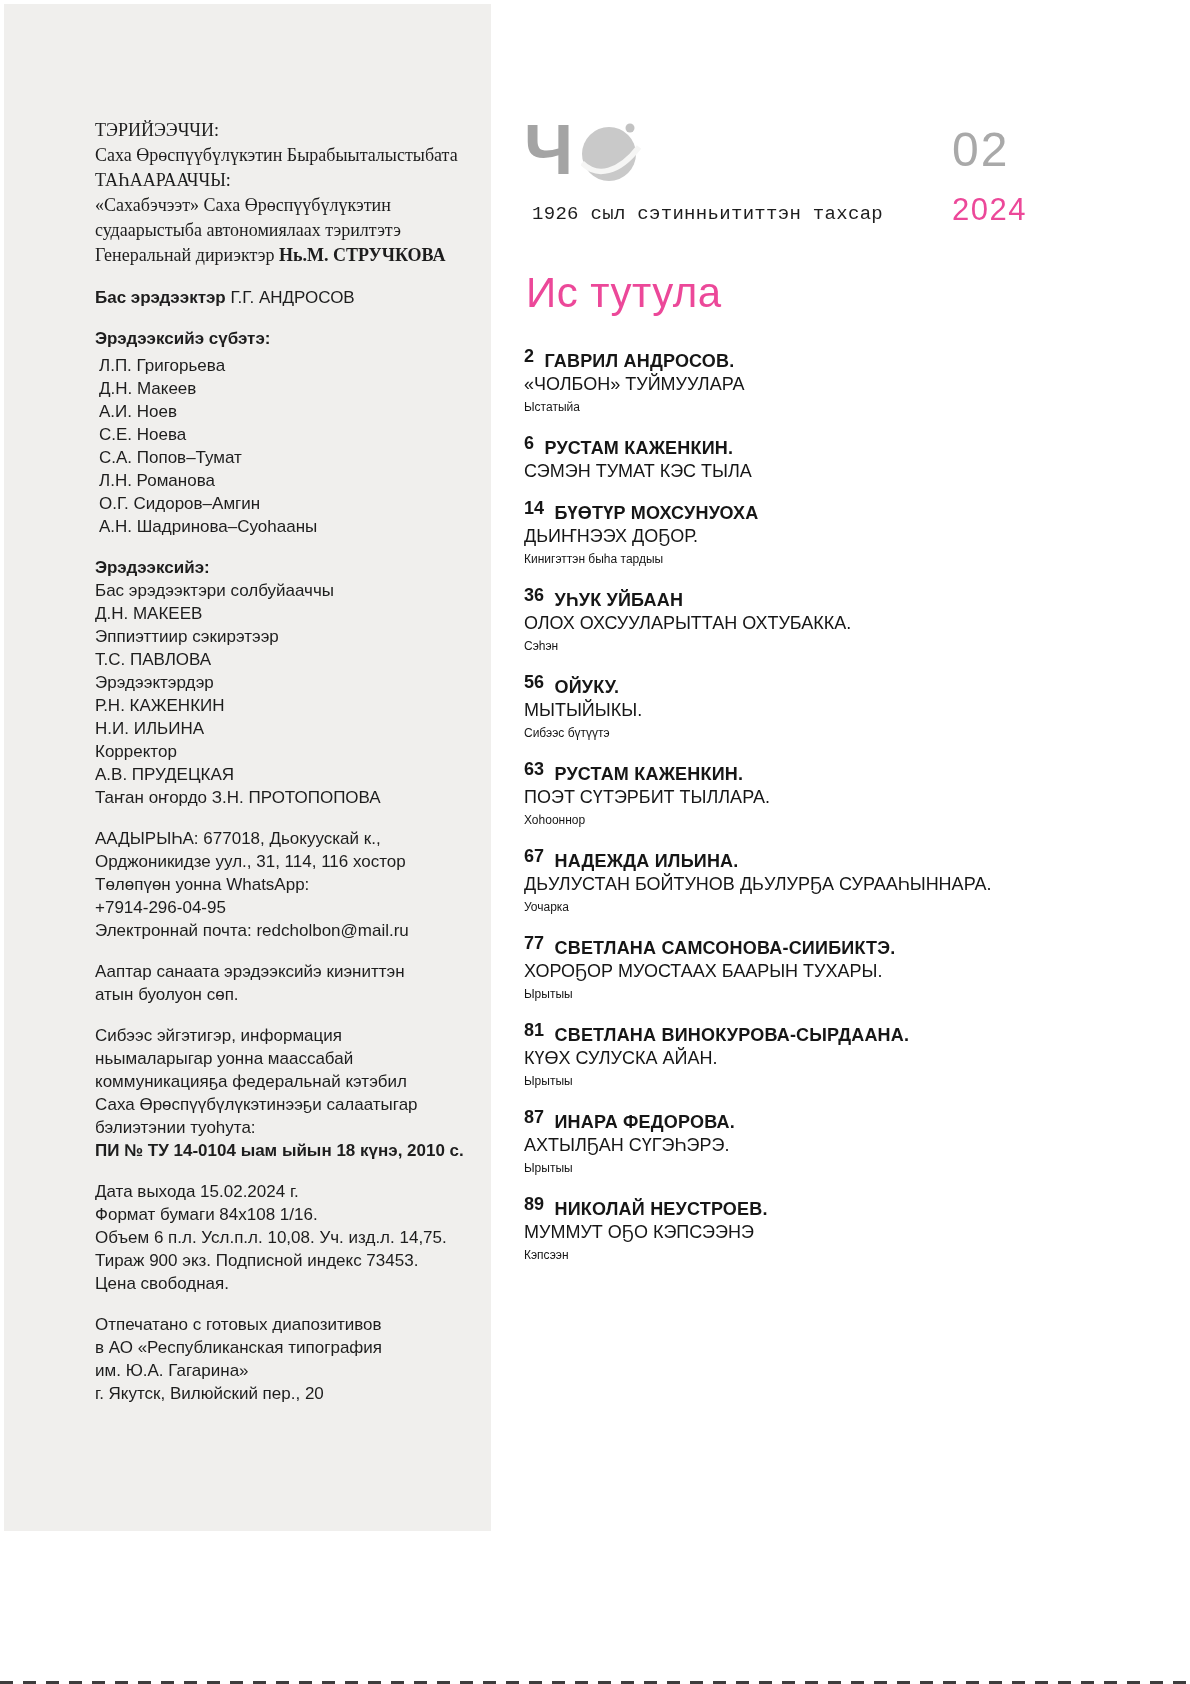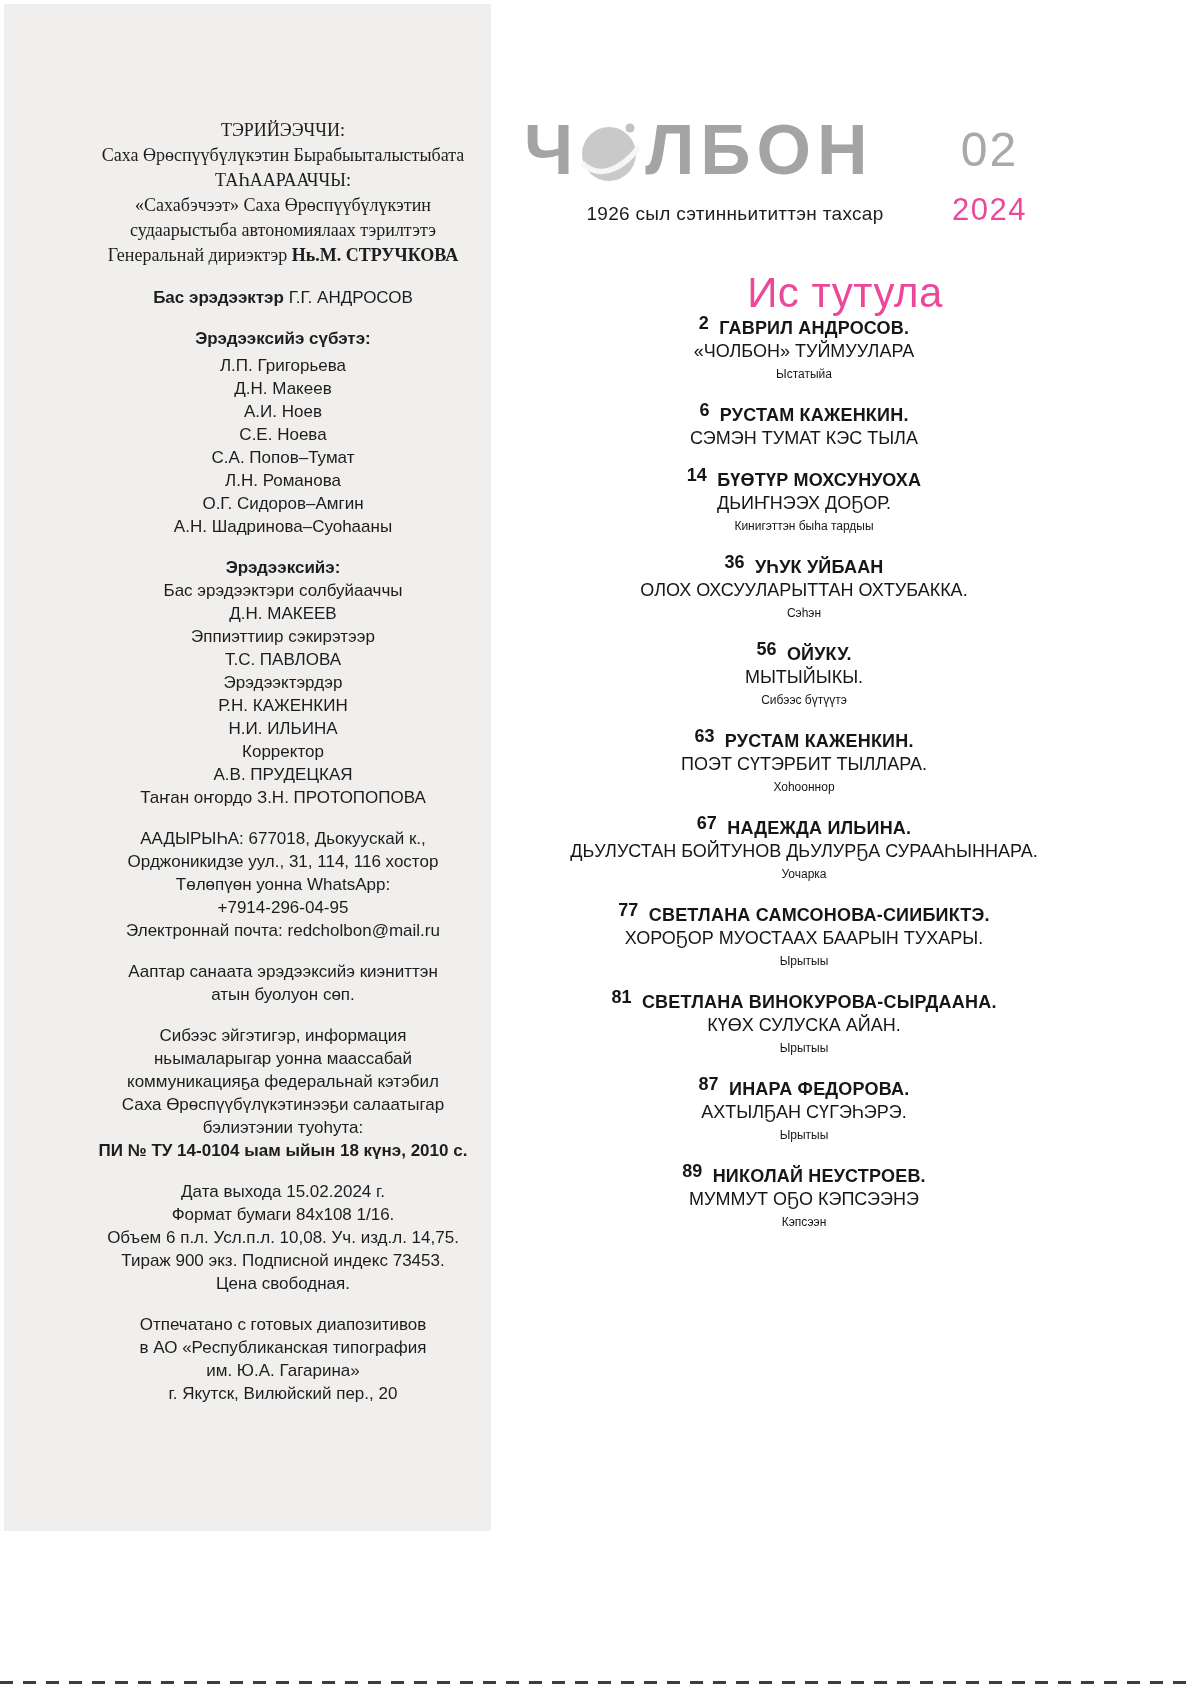"ТЭРИЙЭЭЧЧИ:" .page { text-align: center -> none }
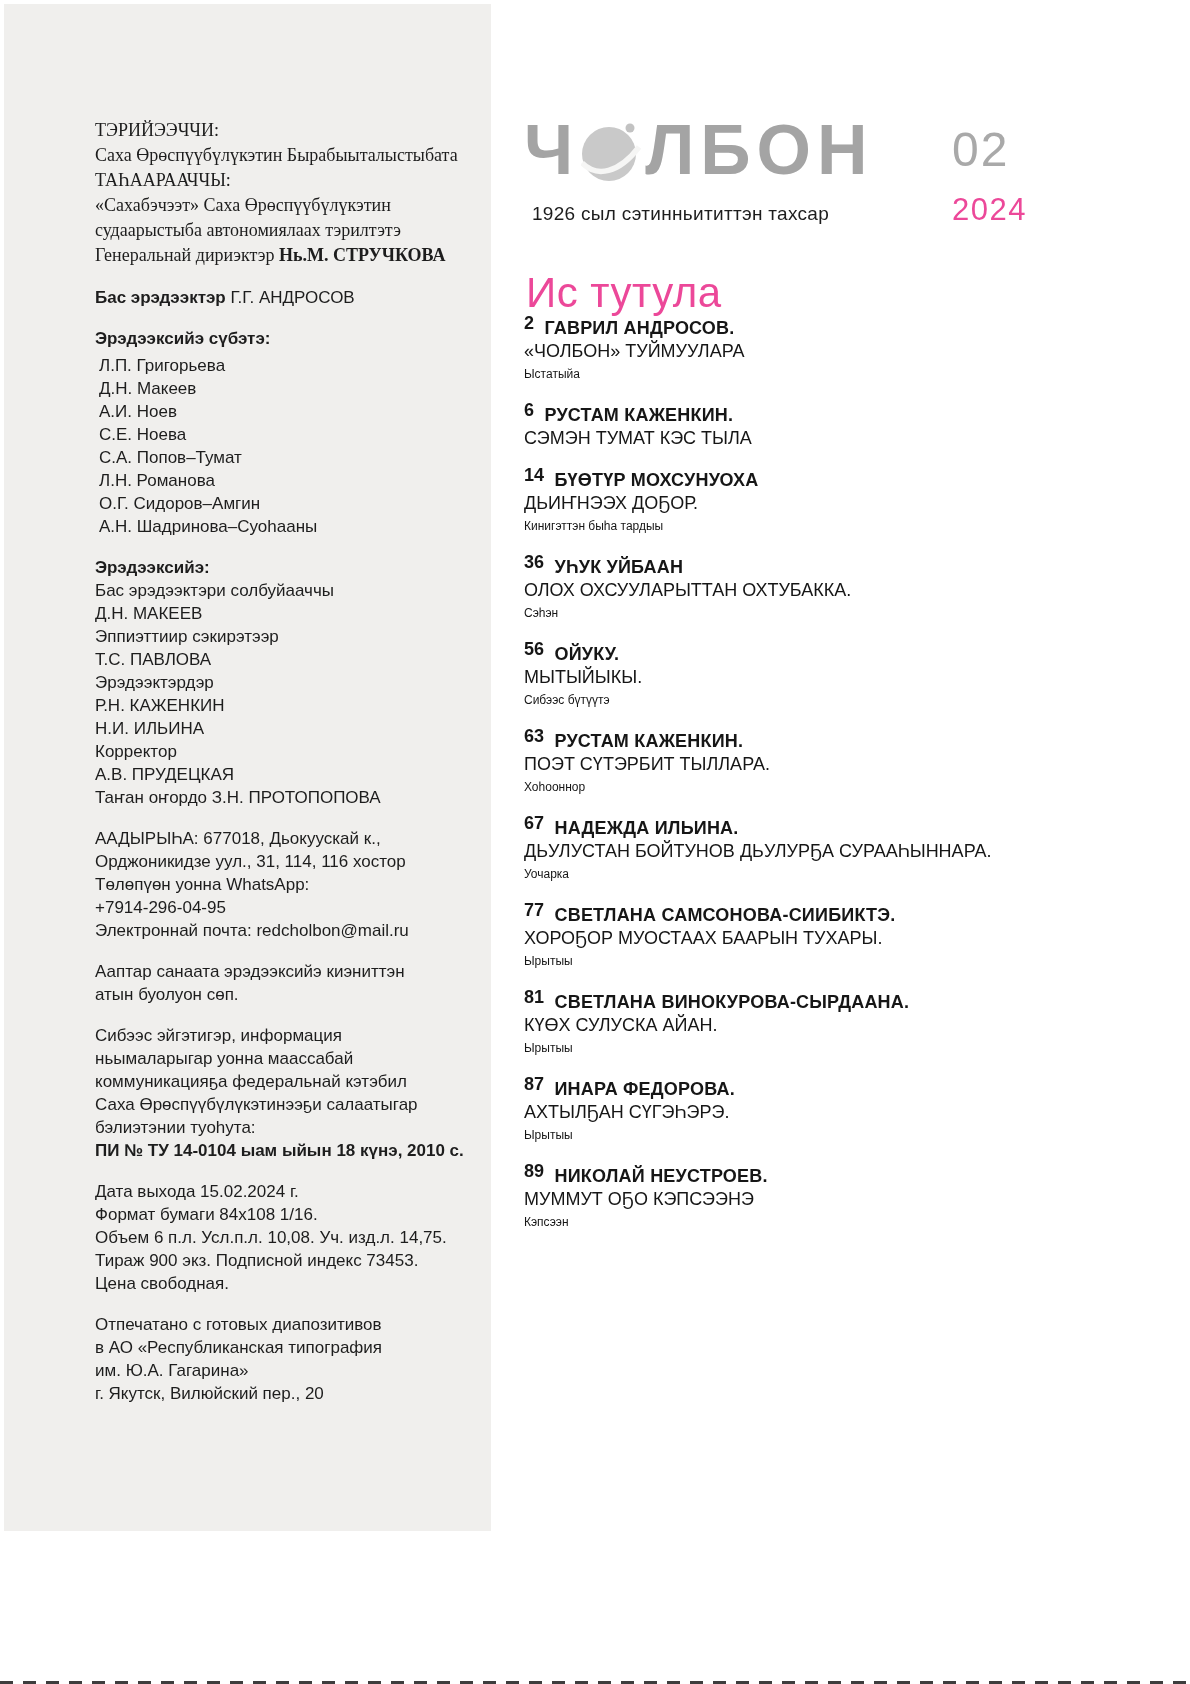"ЛБОН" span { html: <span>ЛБОН</span> -> none }
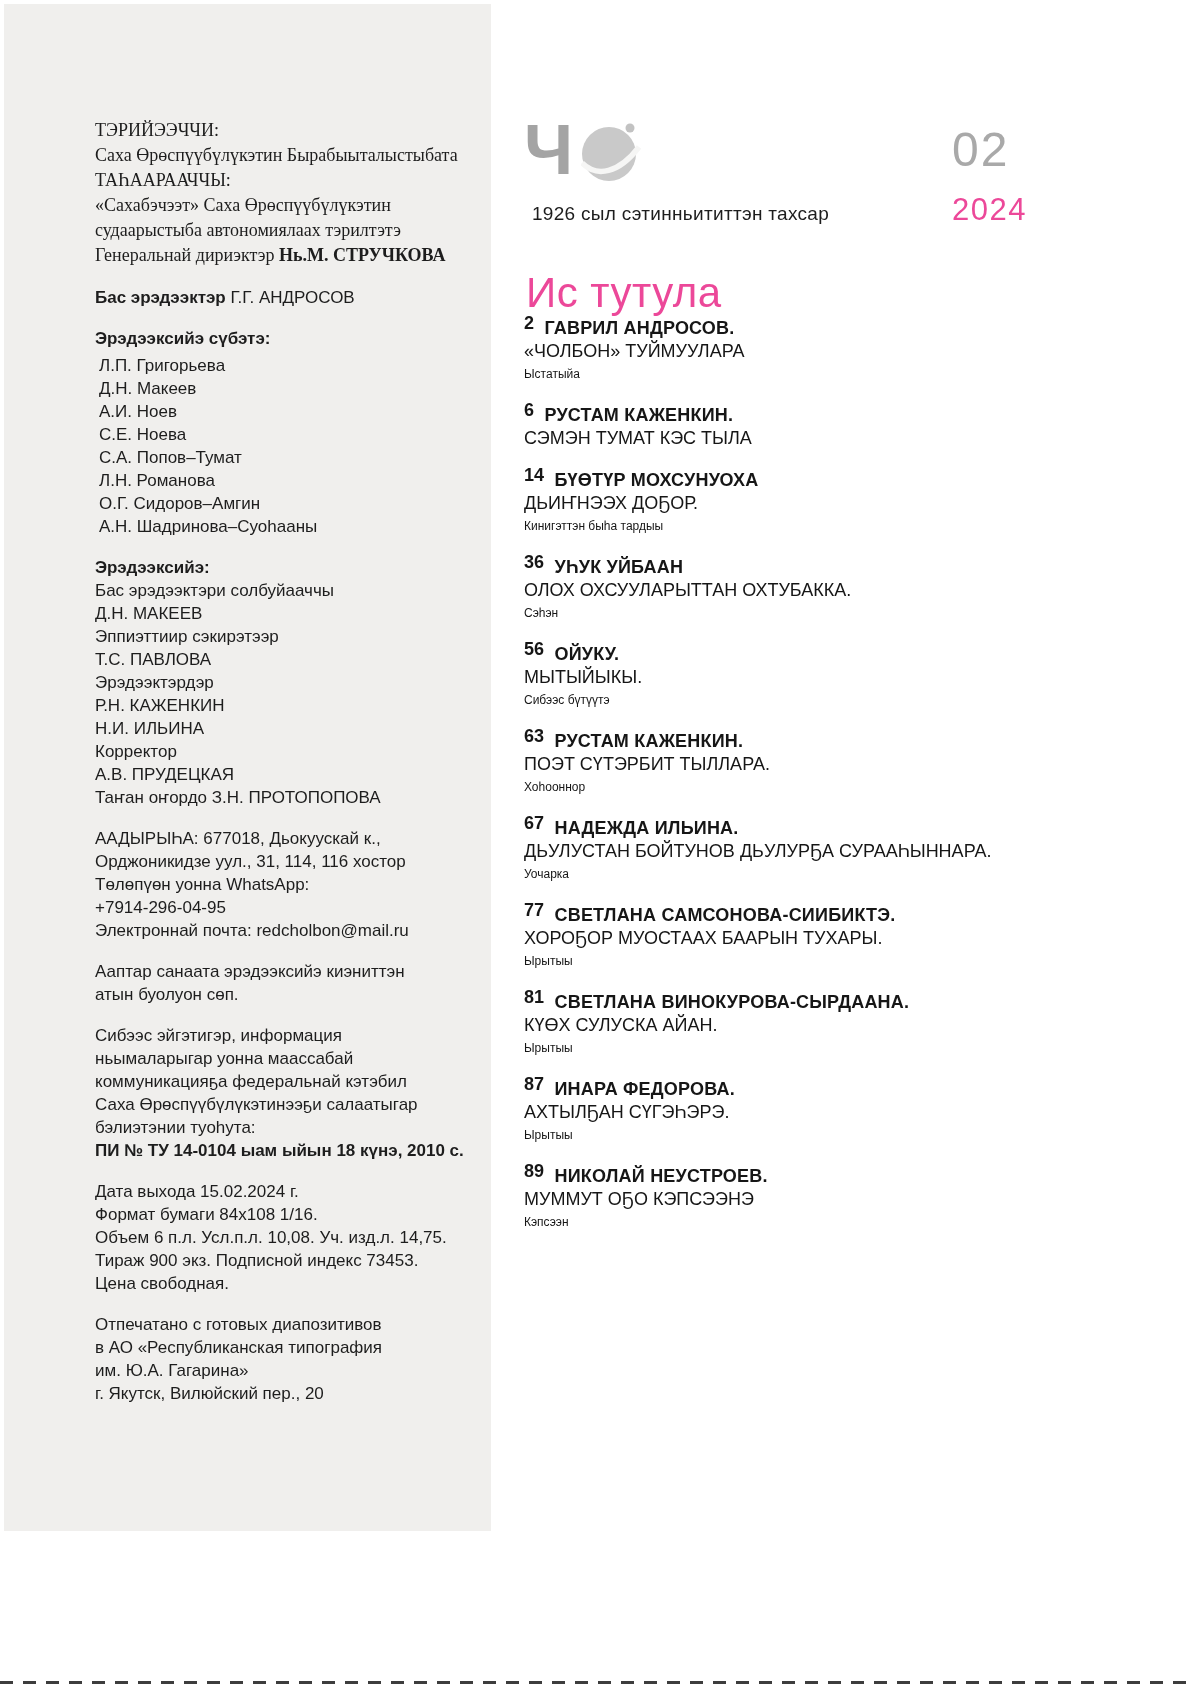"1926 сыл сэтинньититтэн тахсар" .tagline { font-family: Liberation Sans, sans-serif -> Liberation Mono, monospace }
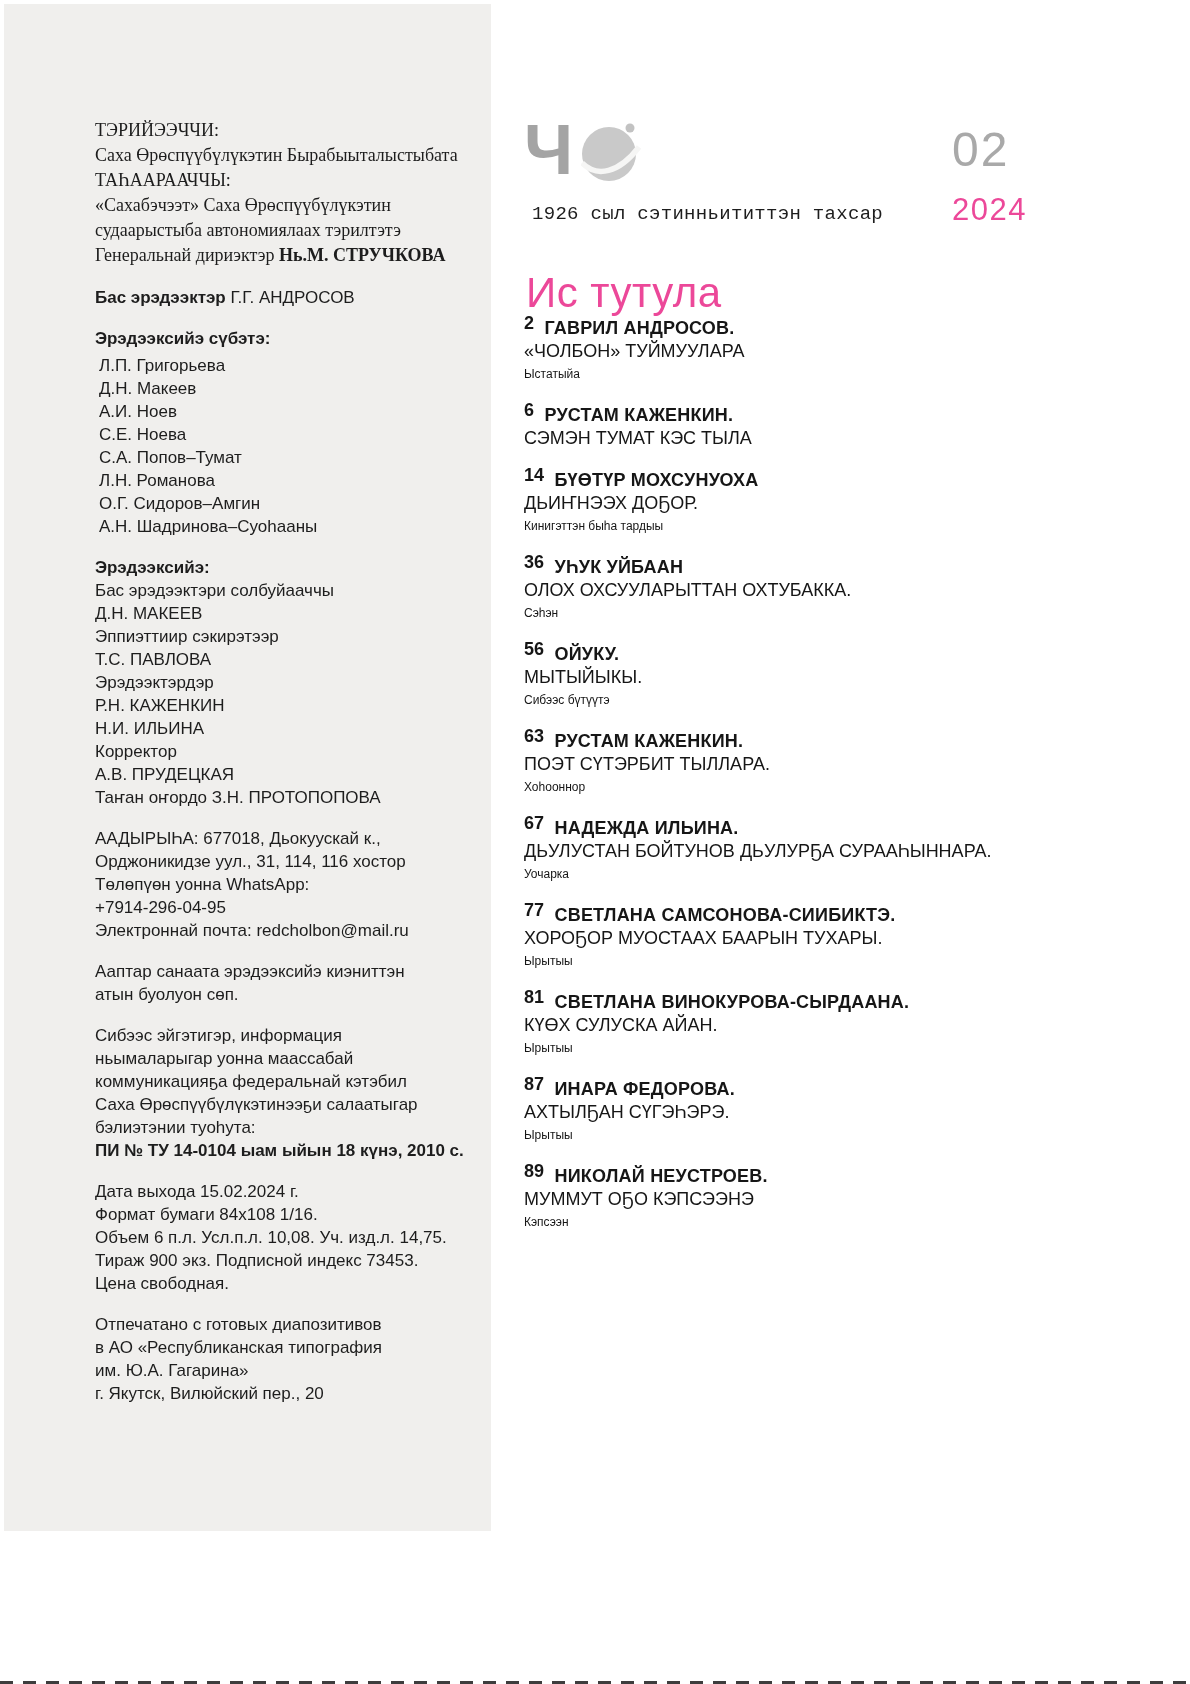"2 ГАВРИЛ АНДРОСОВ." .toc { margin-top: 0 -> 33px }
